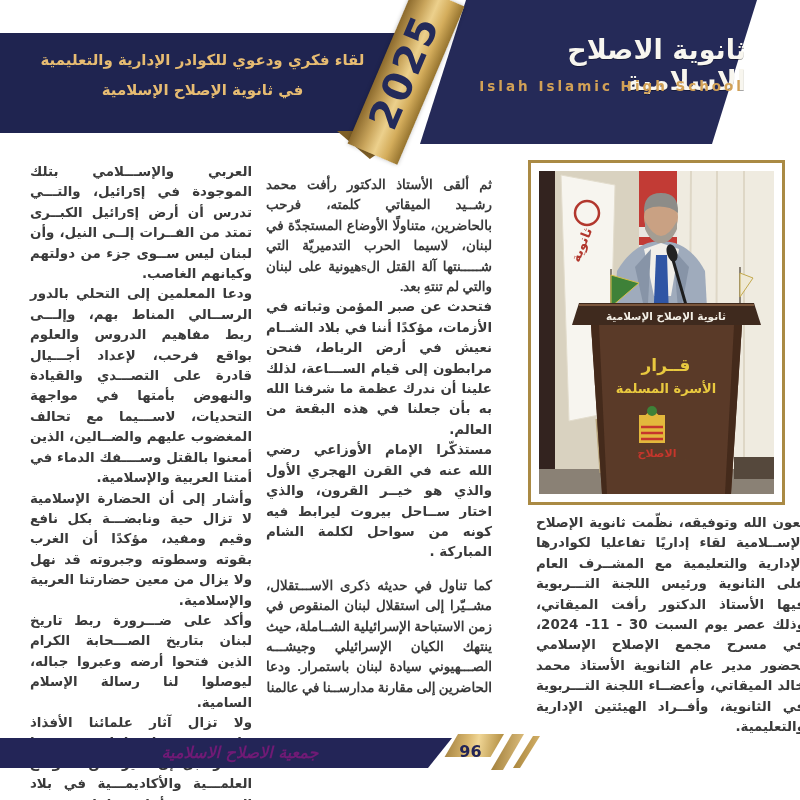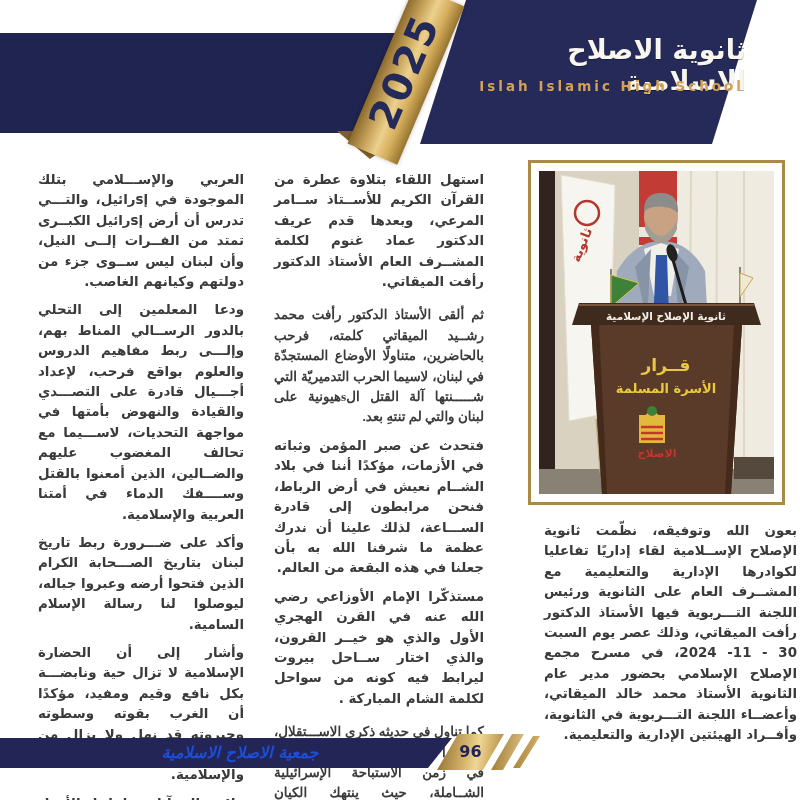"لقاء فكري ودعوي للكوادر الإدارية" div.event-lines { html: none -> <div> <div>لقاء فكري ودعوي للكوادر الإدارية والتعليمية</div> <div>في ثانوية الإصلاح الإسلامية</div> </div> }
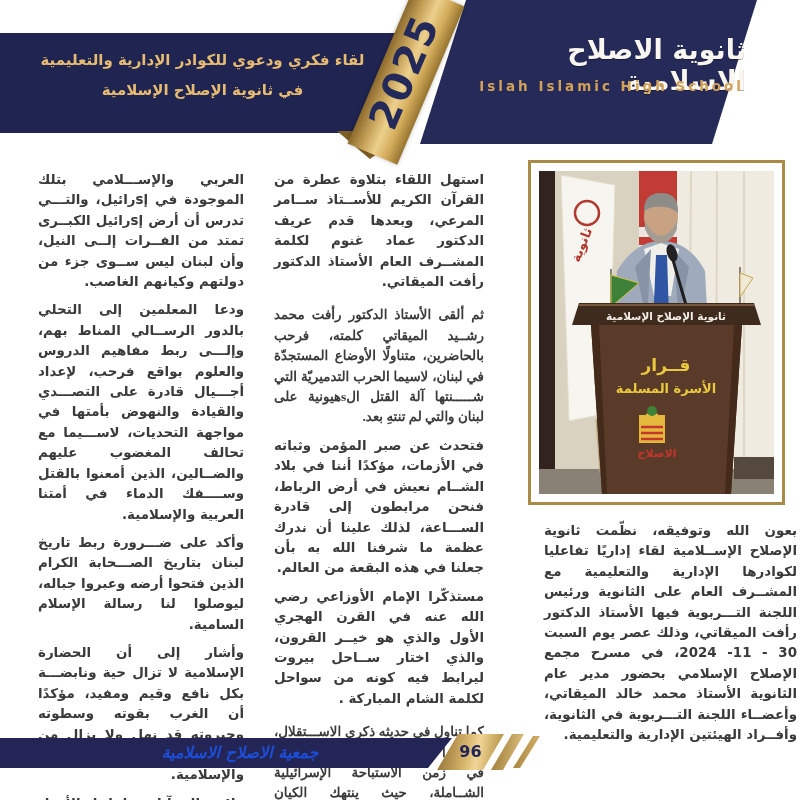"العربي والإســـلامي بتلك الموجودة في" .col p { margin: 8px -> 0 }
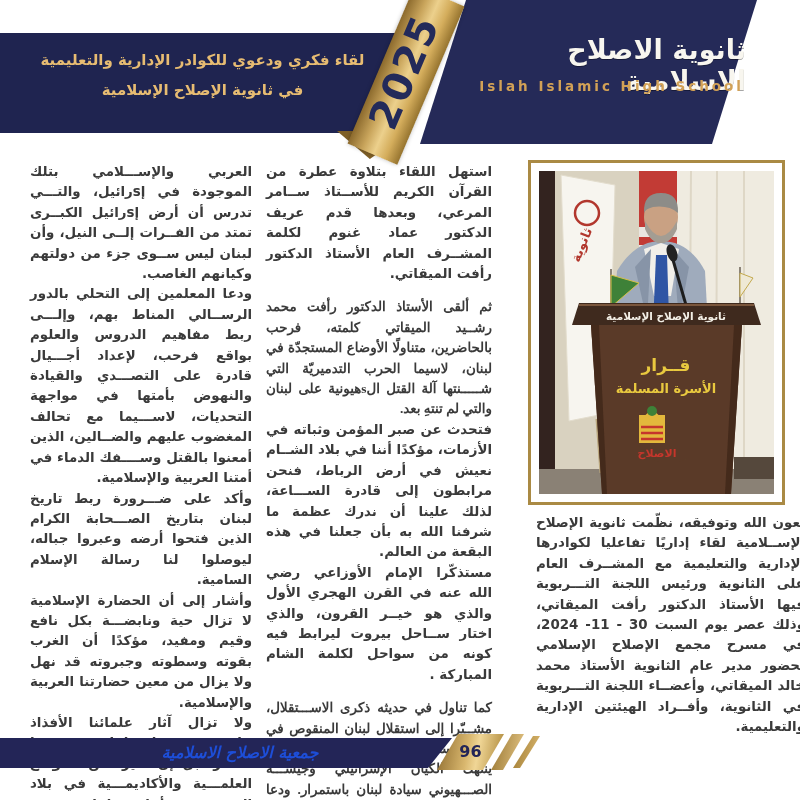"استهل اللقاء بتلاوة عطرة من" p { html: <p>استهل اللقاء بتلاوة عطرة من القرآن الكريم للأســتاذ ســامر المرعي، وبعدها قدم عريف الدكتور عماد غنوم لكلمة المشــرف العام الأستاذ الدكتور رأفت الميقاتي.</p> -> none }
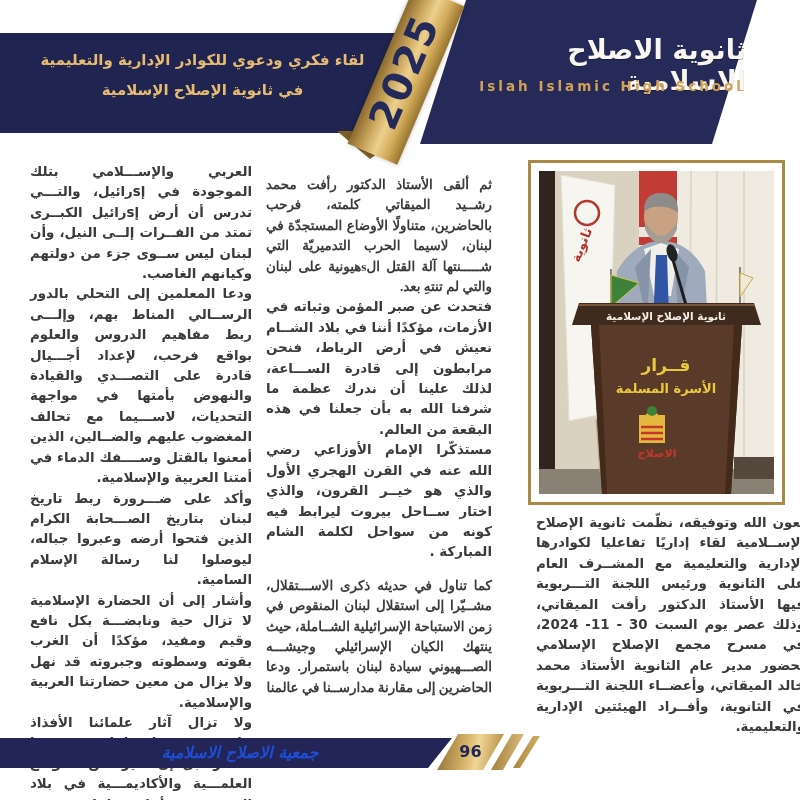"فتحدث عن صبر المؤمن وثباته" p { text: قادرة -> قيام }
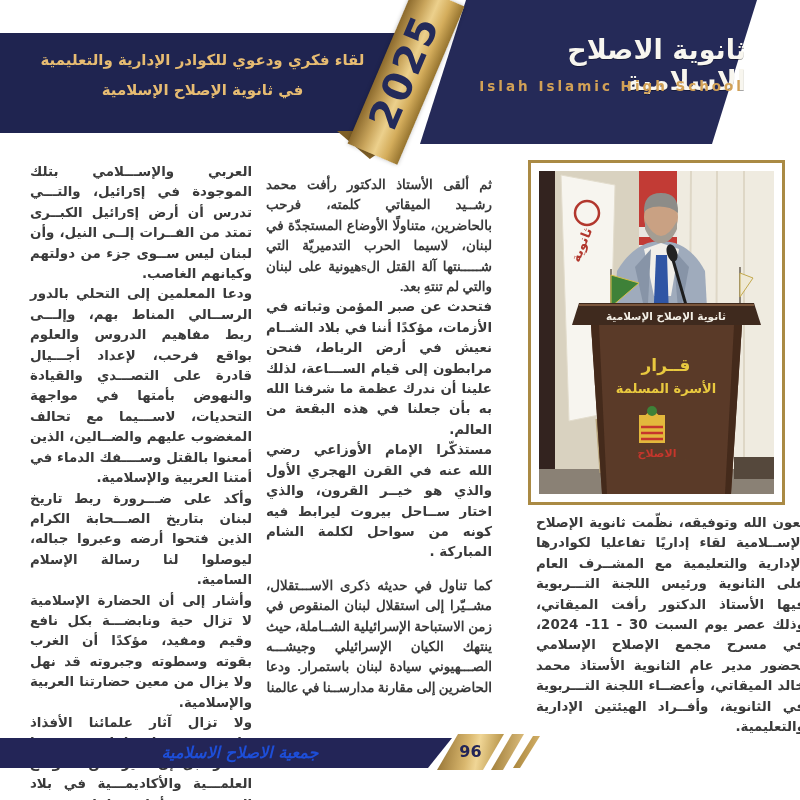"وأكد على ضـــرورة ربط تاريخ" p { order: before "وأشار إلى أن الحضارة الإسلامية" -> after "وأشار إلى أن الحضارة الإسلامية" }
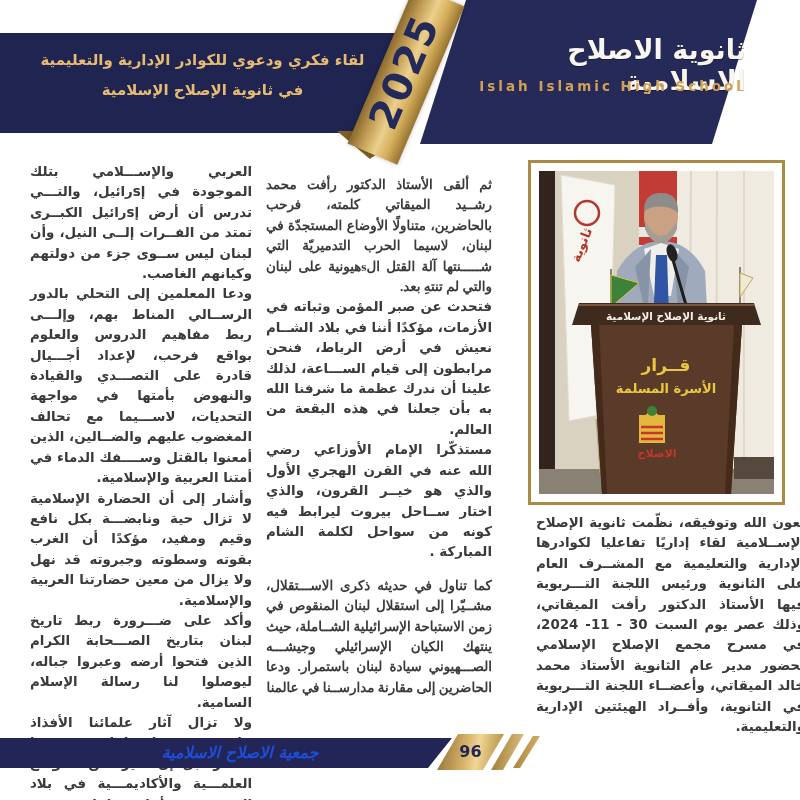"جمعية الاصلاح الاسلامية" .ftr-assoc { color: #1d4ed8 -> #701a75 }
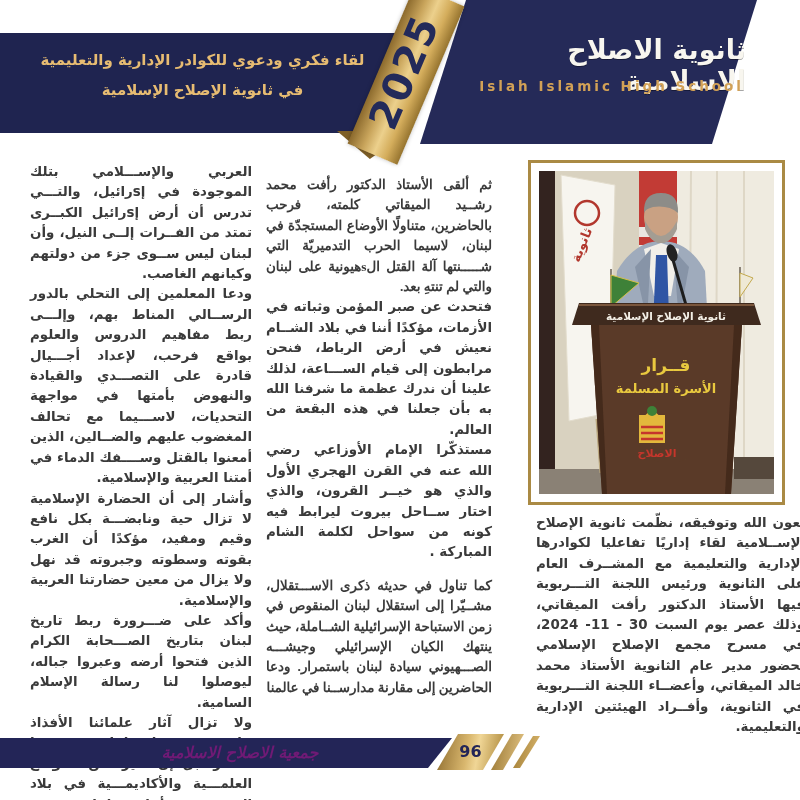"96" .ftr-page-box { height: 36px -> 23px }
